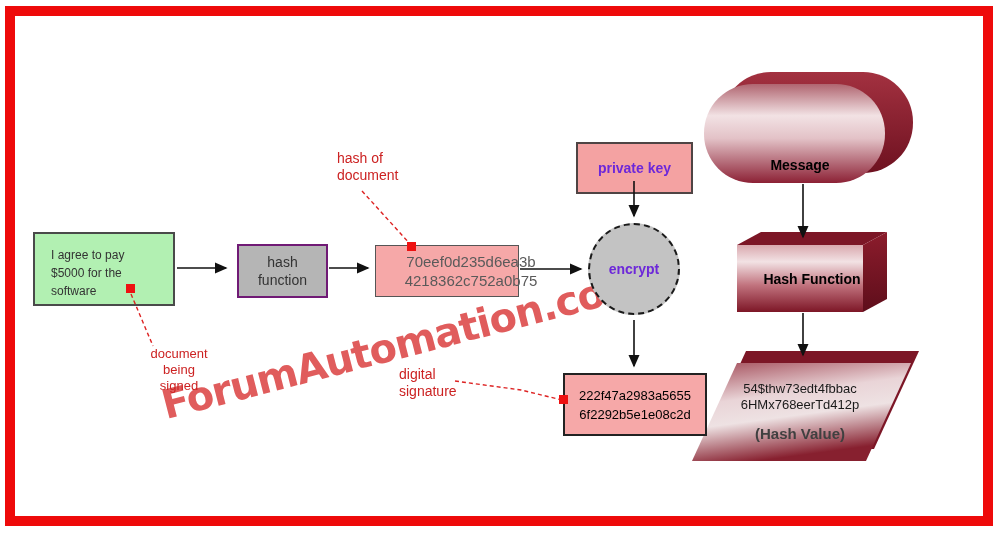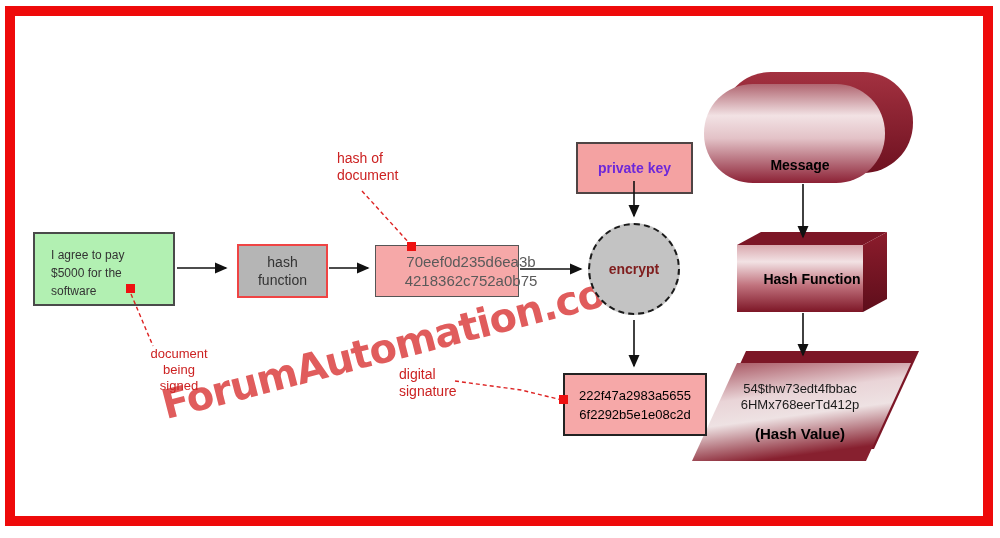"hash" .hashfn-box { border: 2px solid #ef4444 -> 2px solid #701a75 }
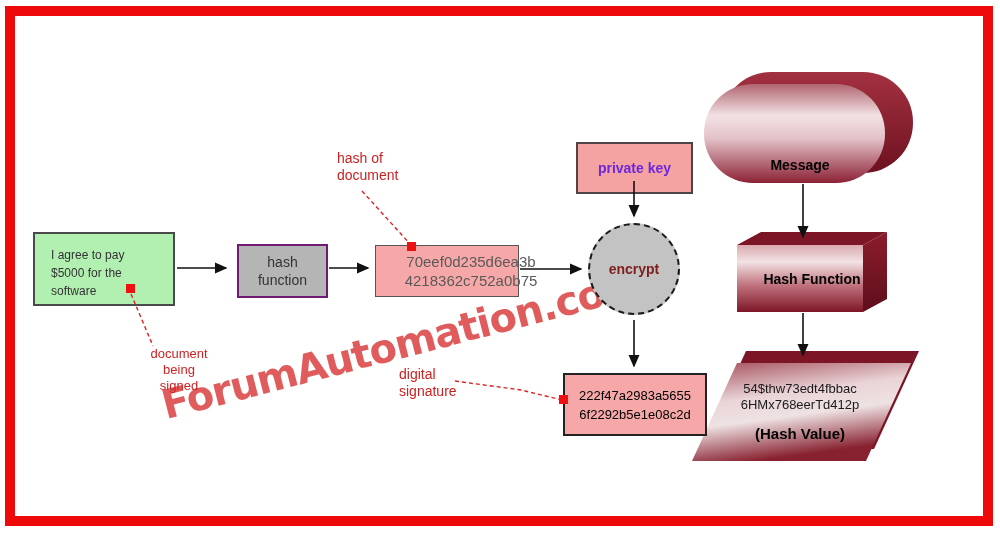"encrypt" .encrypt-circle { color: #7f1d1d -> #6d28d9 }
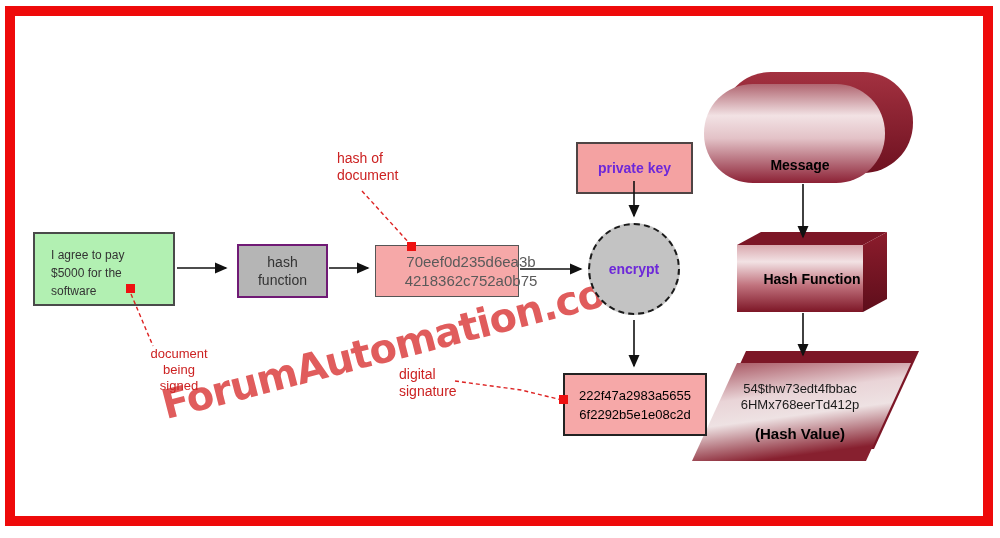"(Hash Value)" .para-label .caption { color: #000000 -> #404040 }
